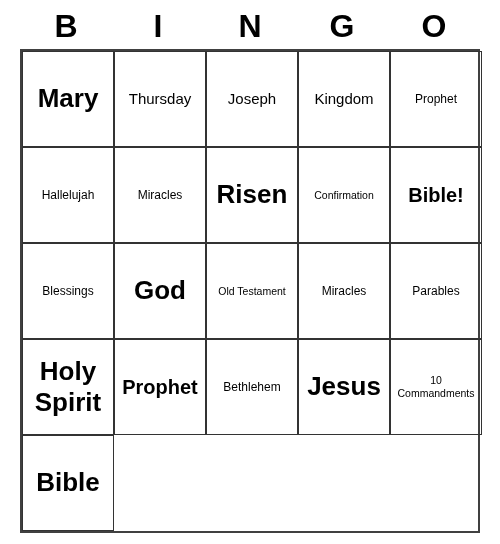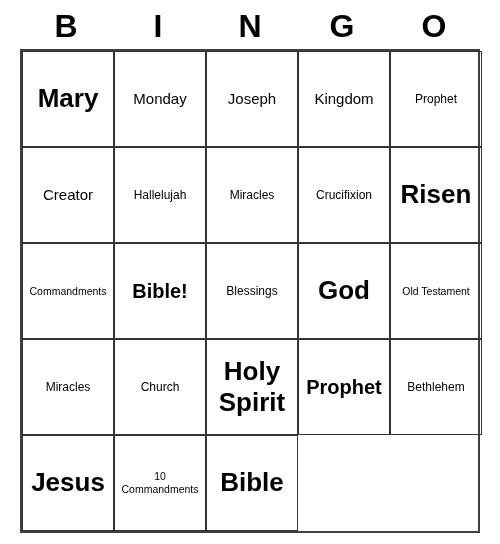"Monday" div.bingo-cell { text: Monday -> Thursday }
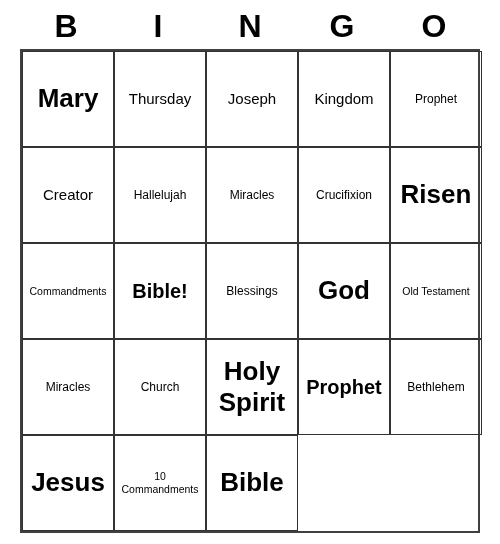"Creator" div.bingo-cell { html: <div>Creator</div> -> none }
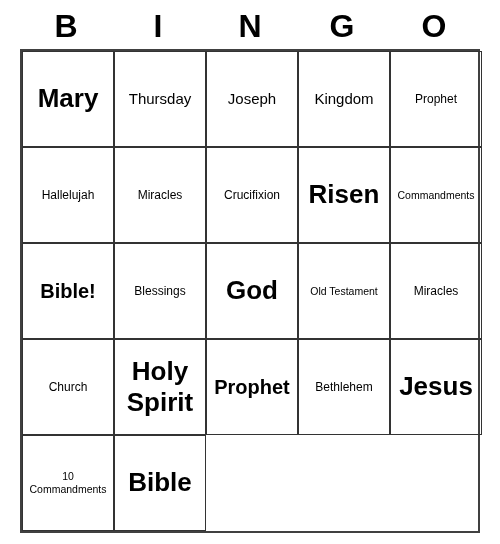"Crucifixion" div.bingo-cell { html: <div>Crucifixion</div> -> none }
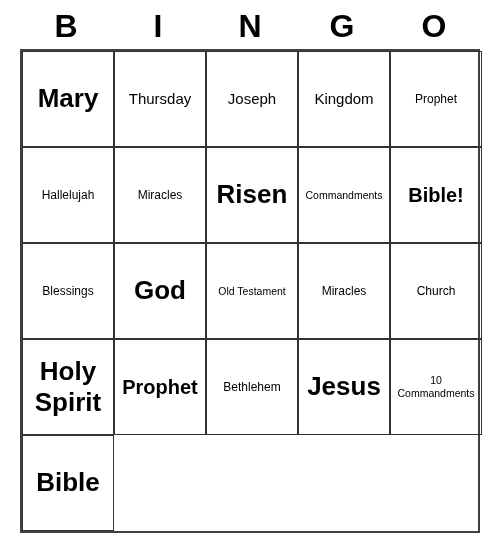"Commandments" div.bingo-cell { text: Commandments -> Confirmation }
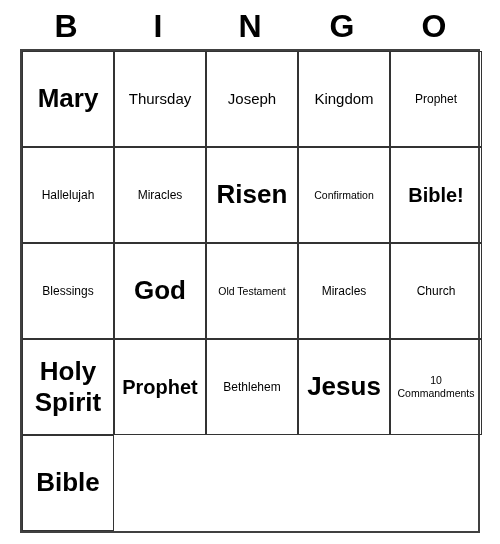"Church" div.bingo-cell { text: Church -> Parables }
